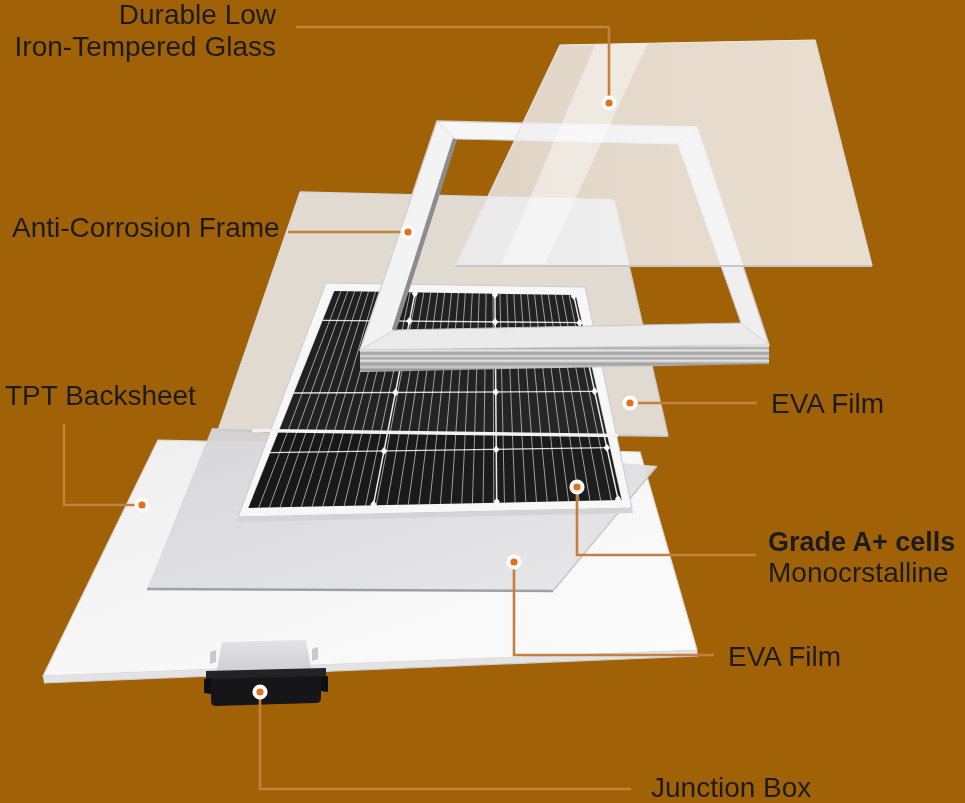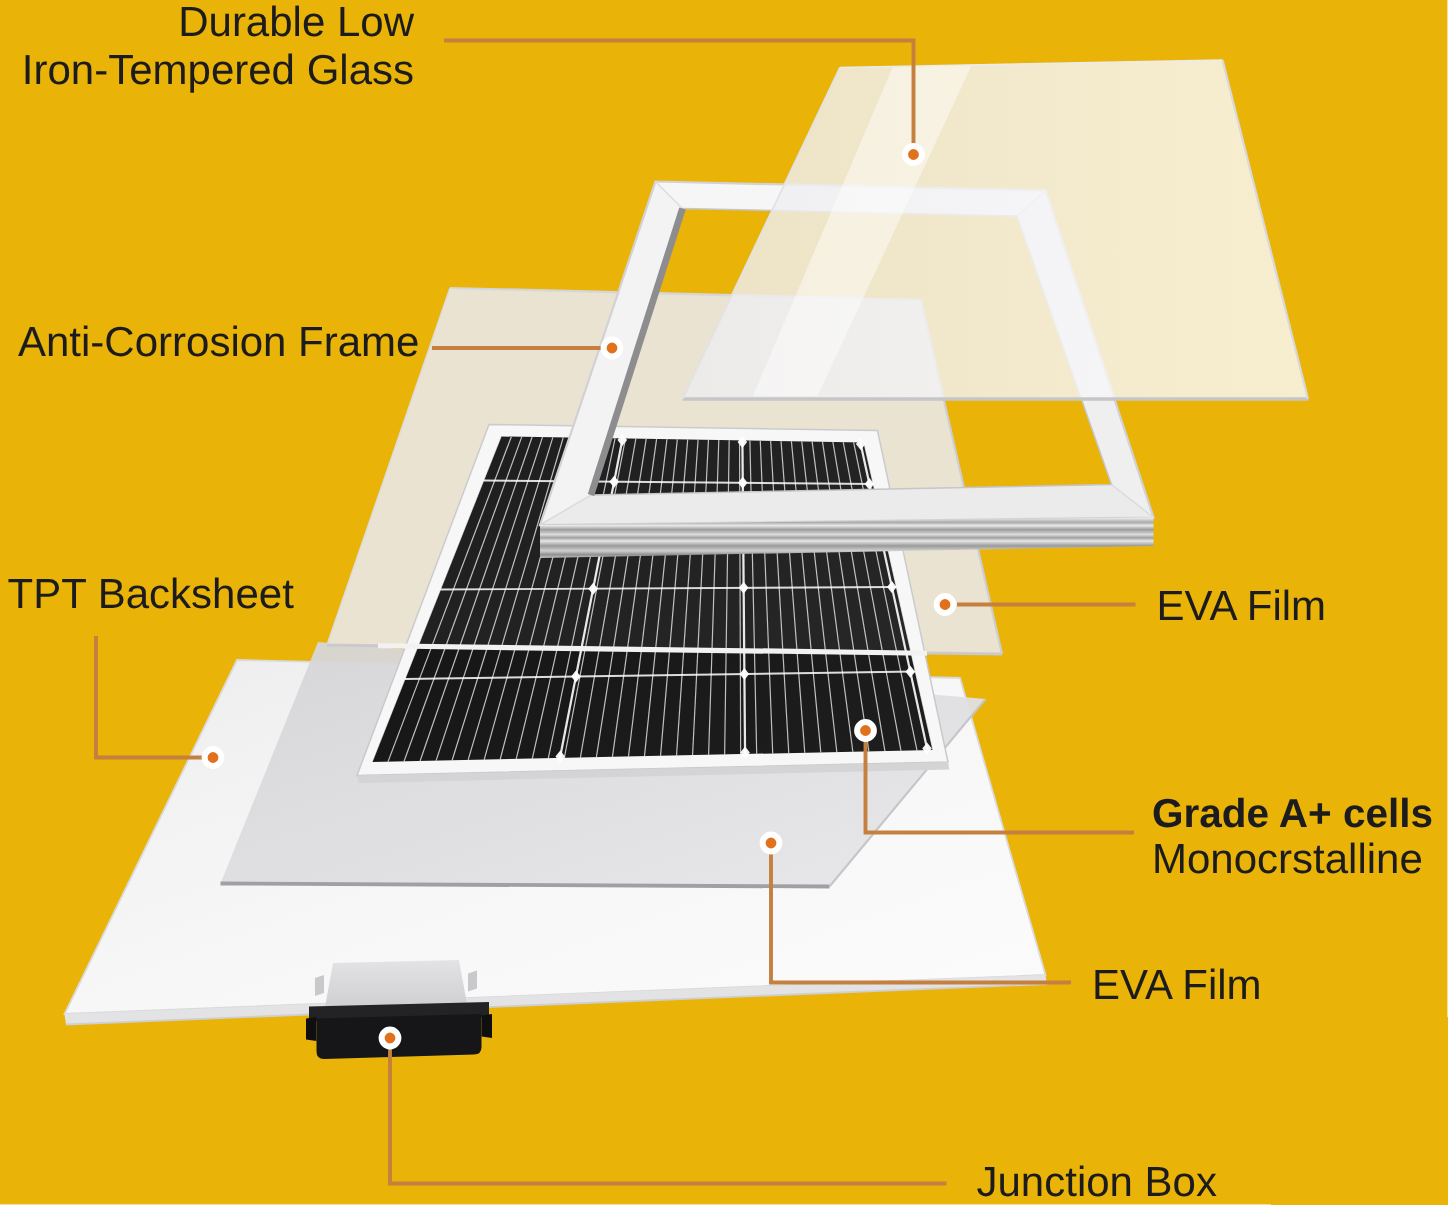"Durable Low" .stage { background: #eab308 -> #a16207 }
